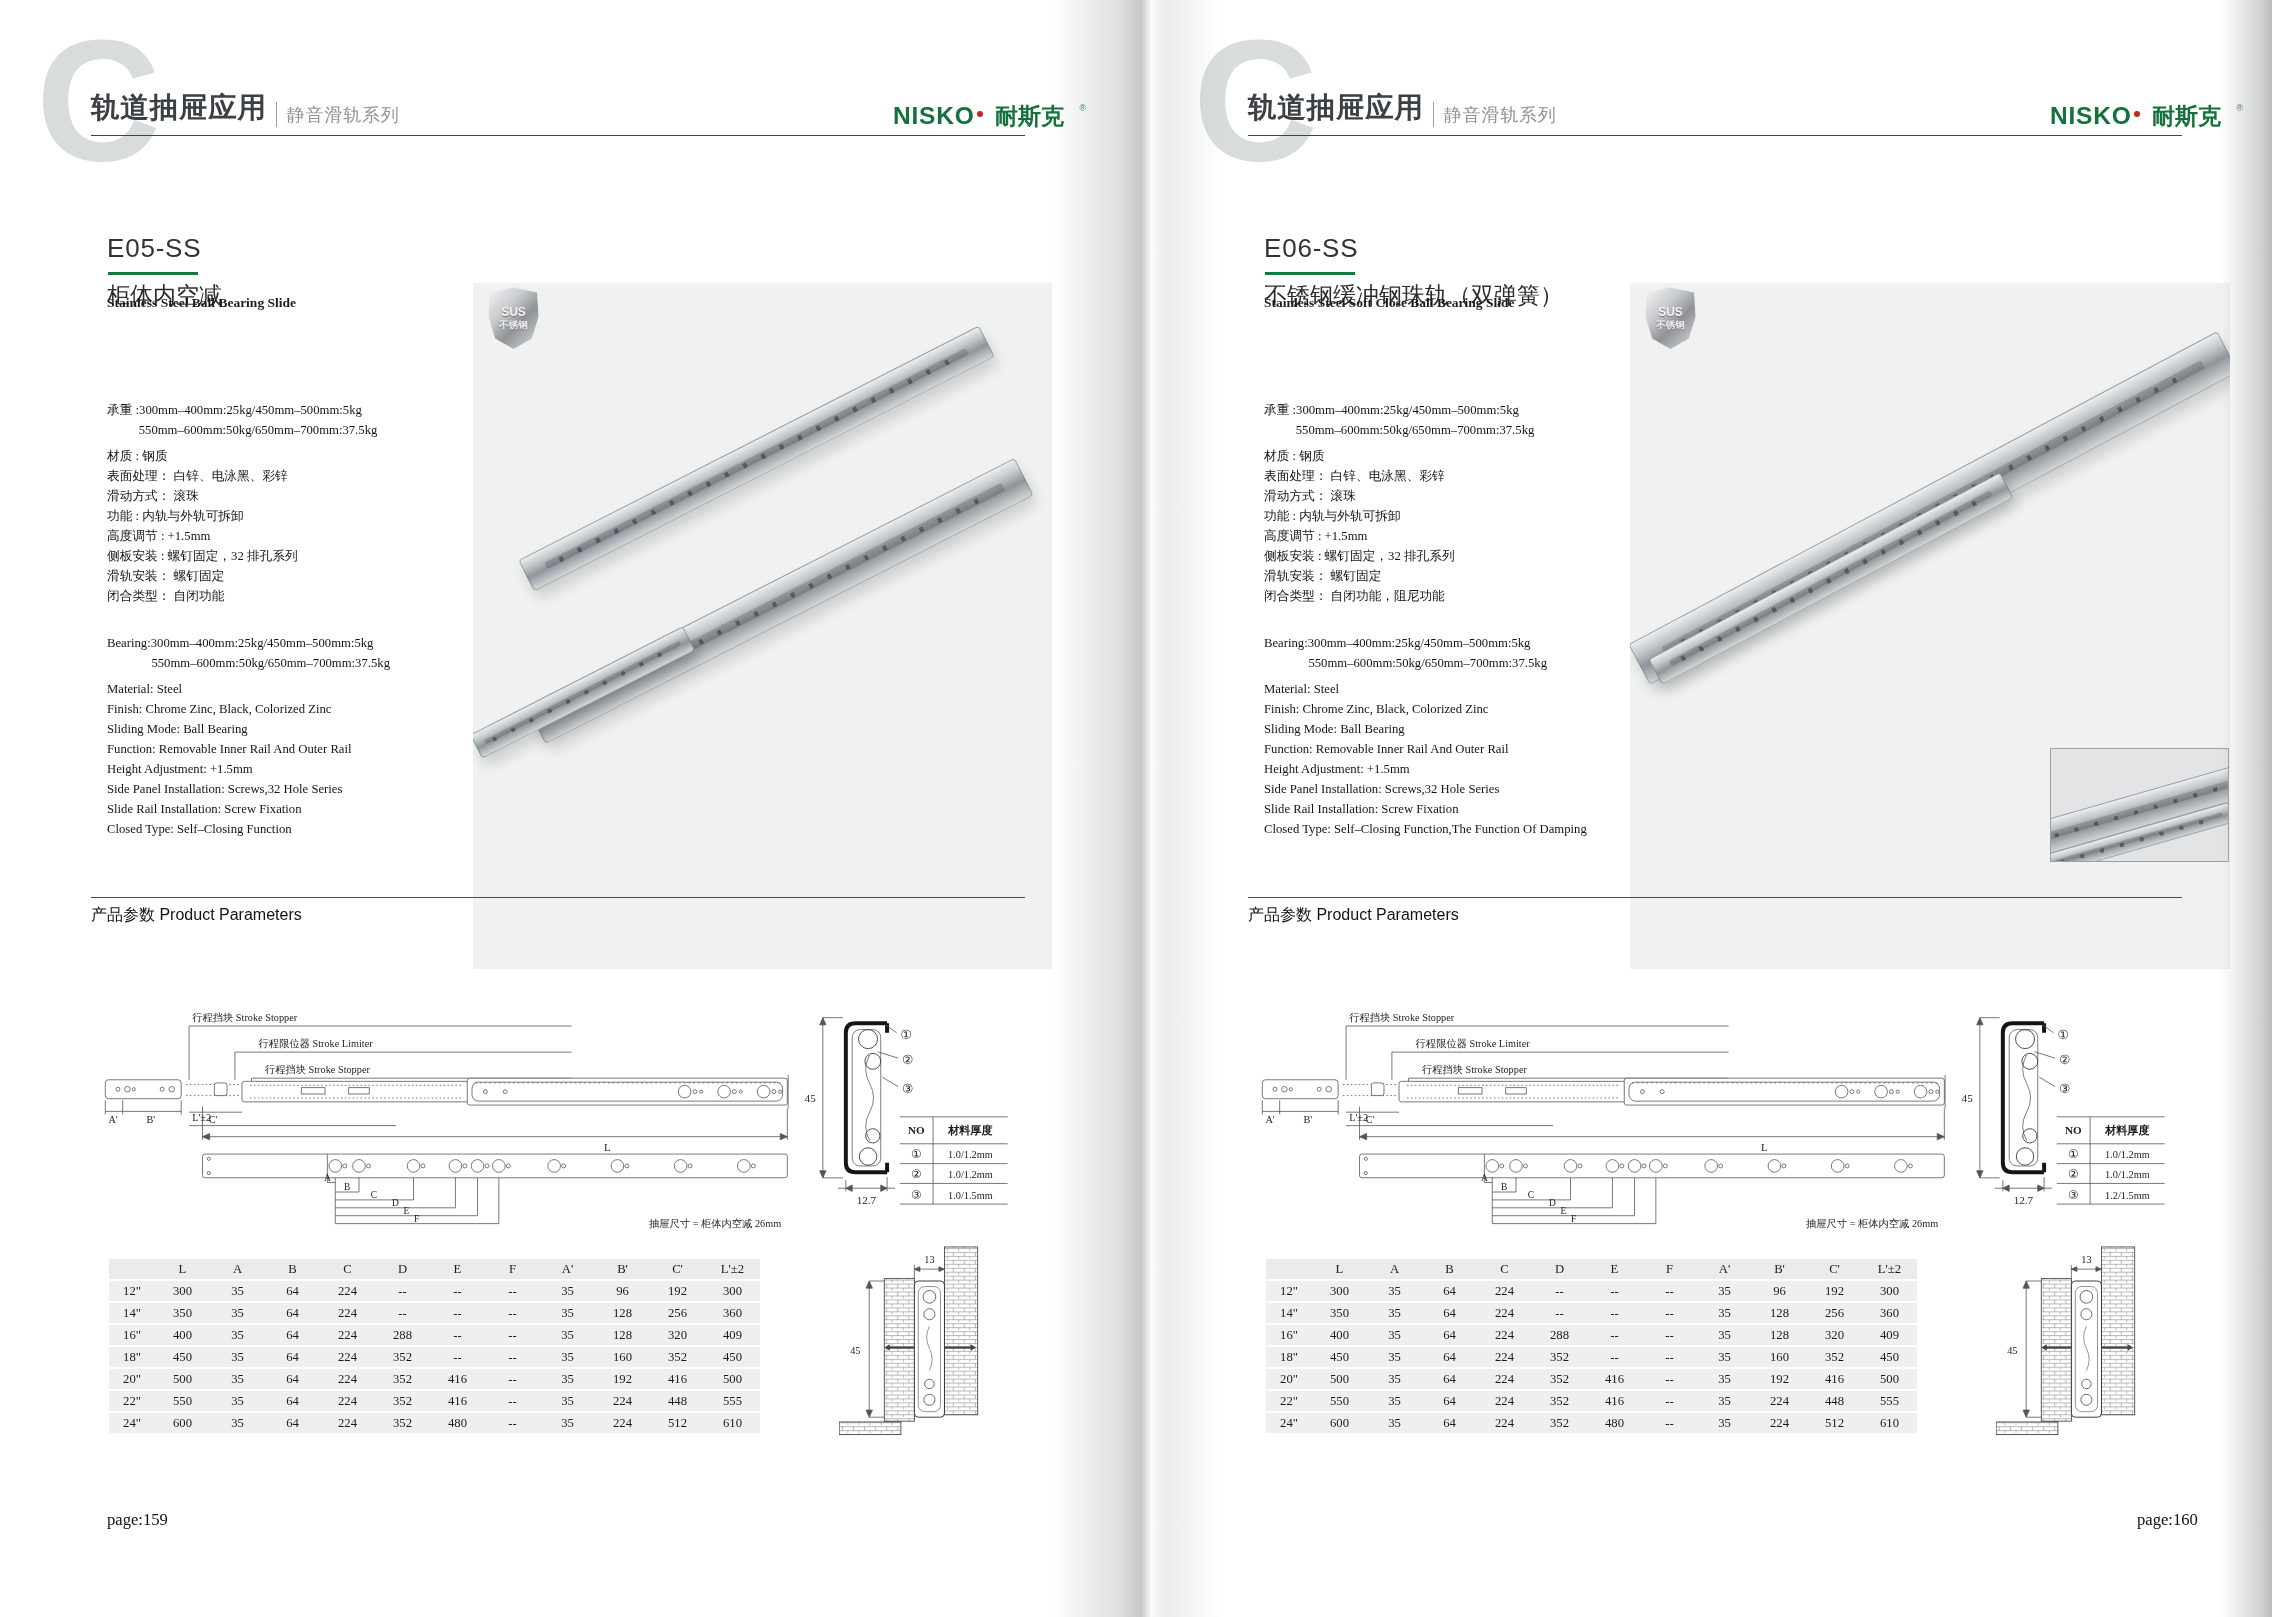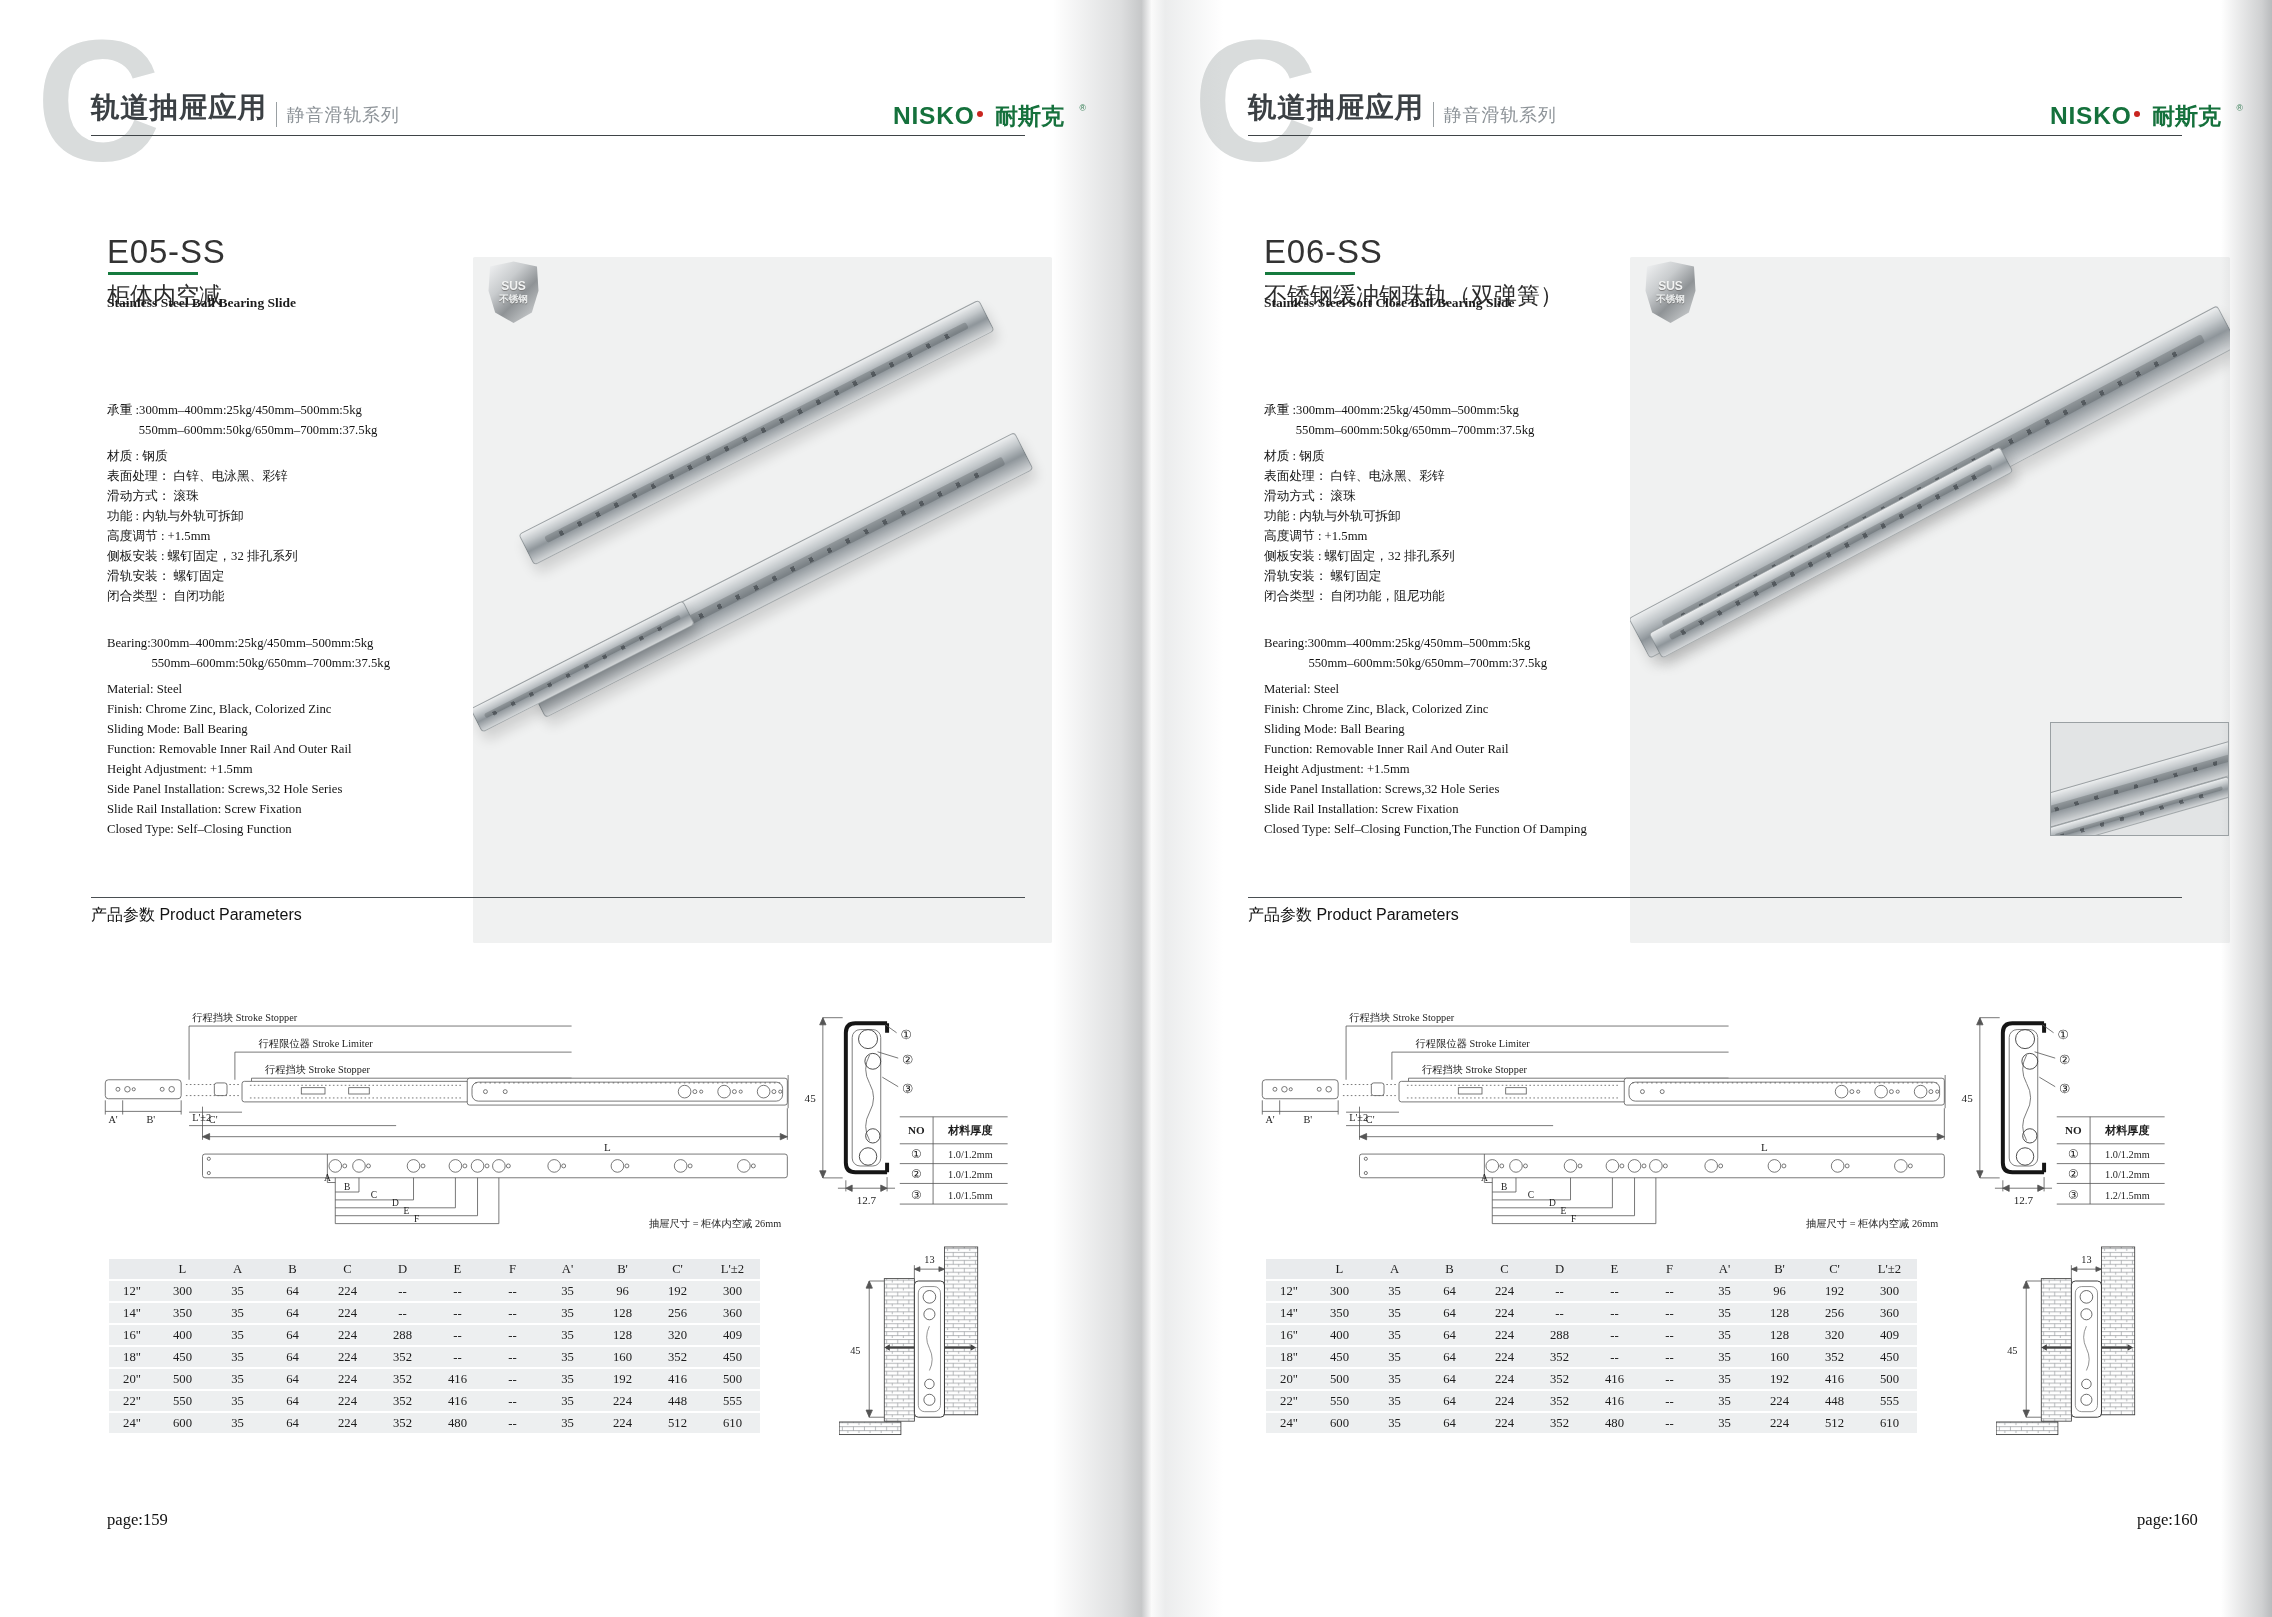"E05-SS" .model { font-size: 33px -> 26px }
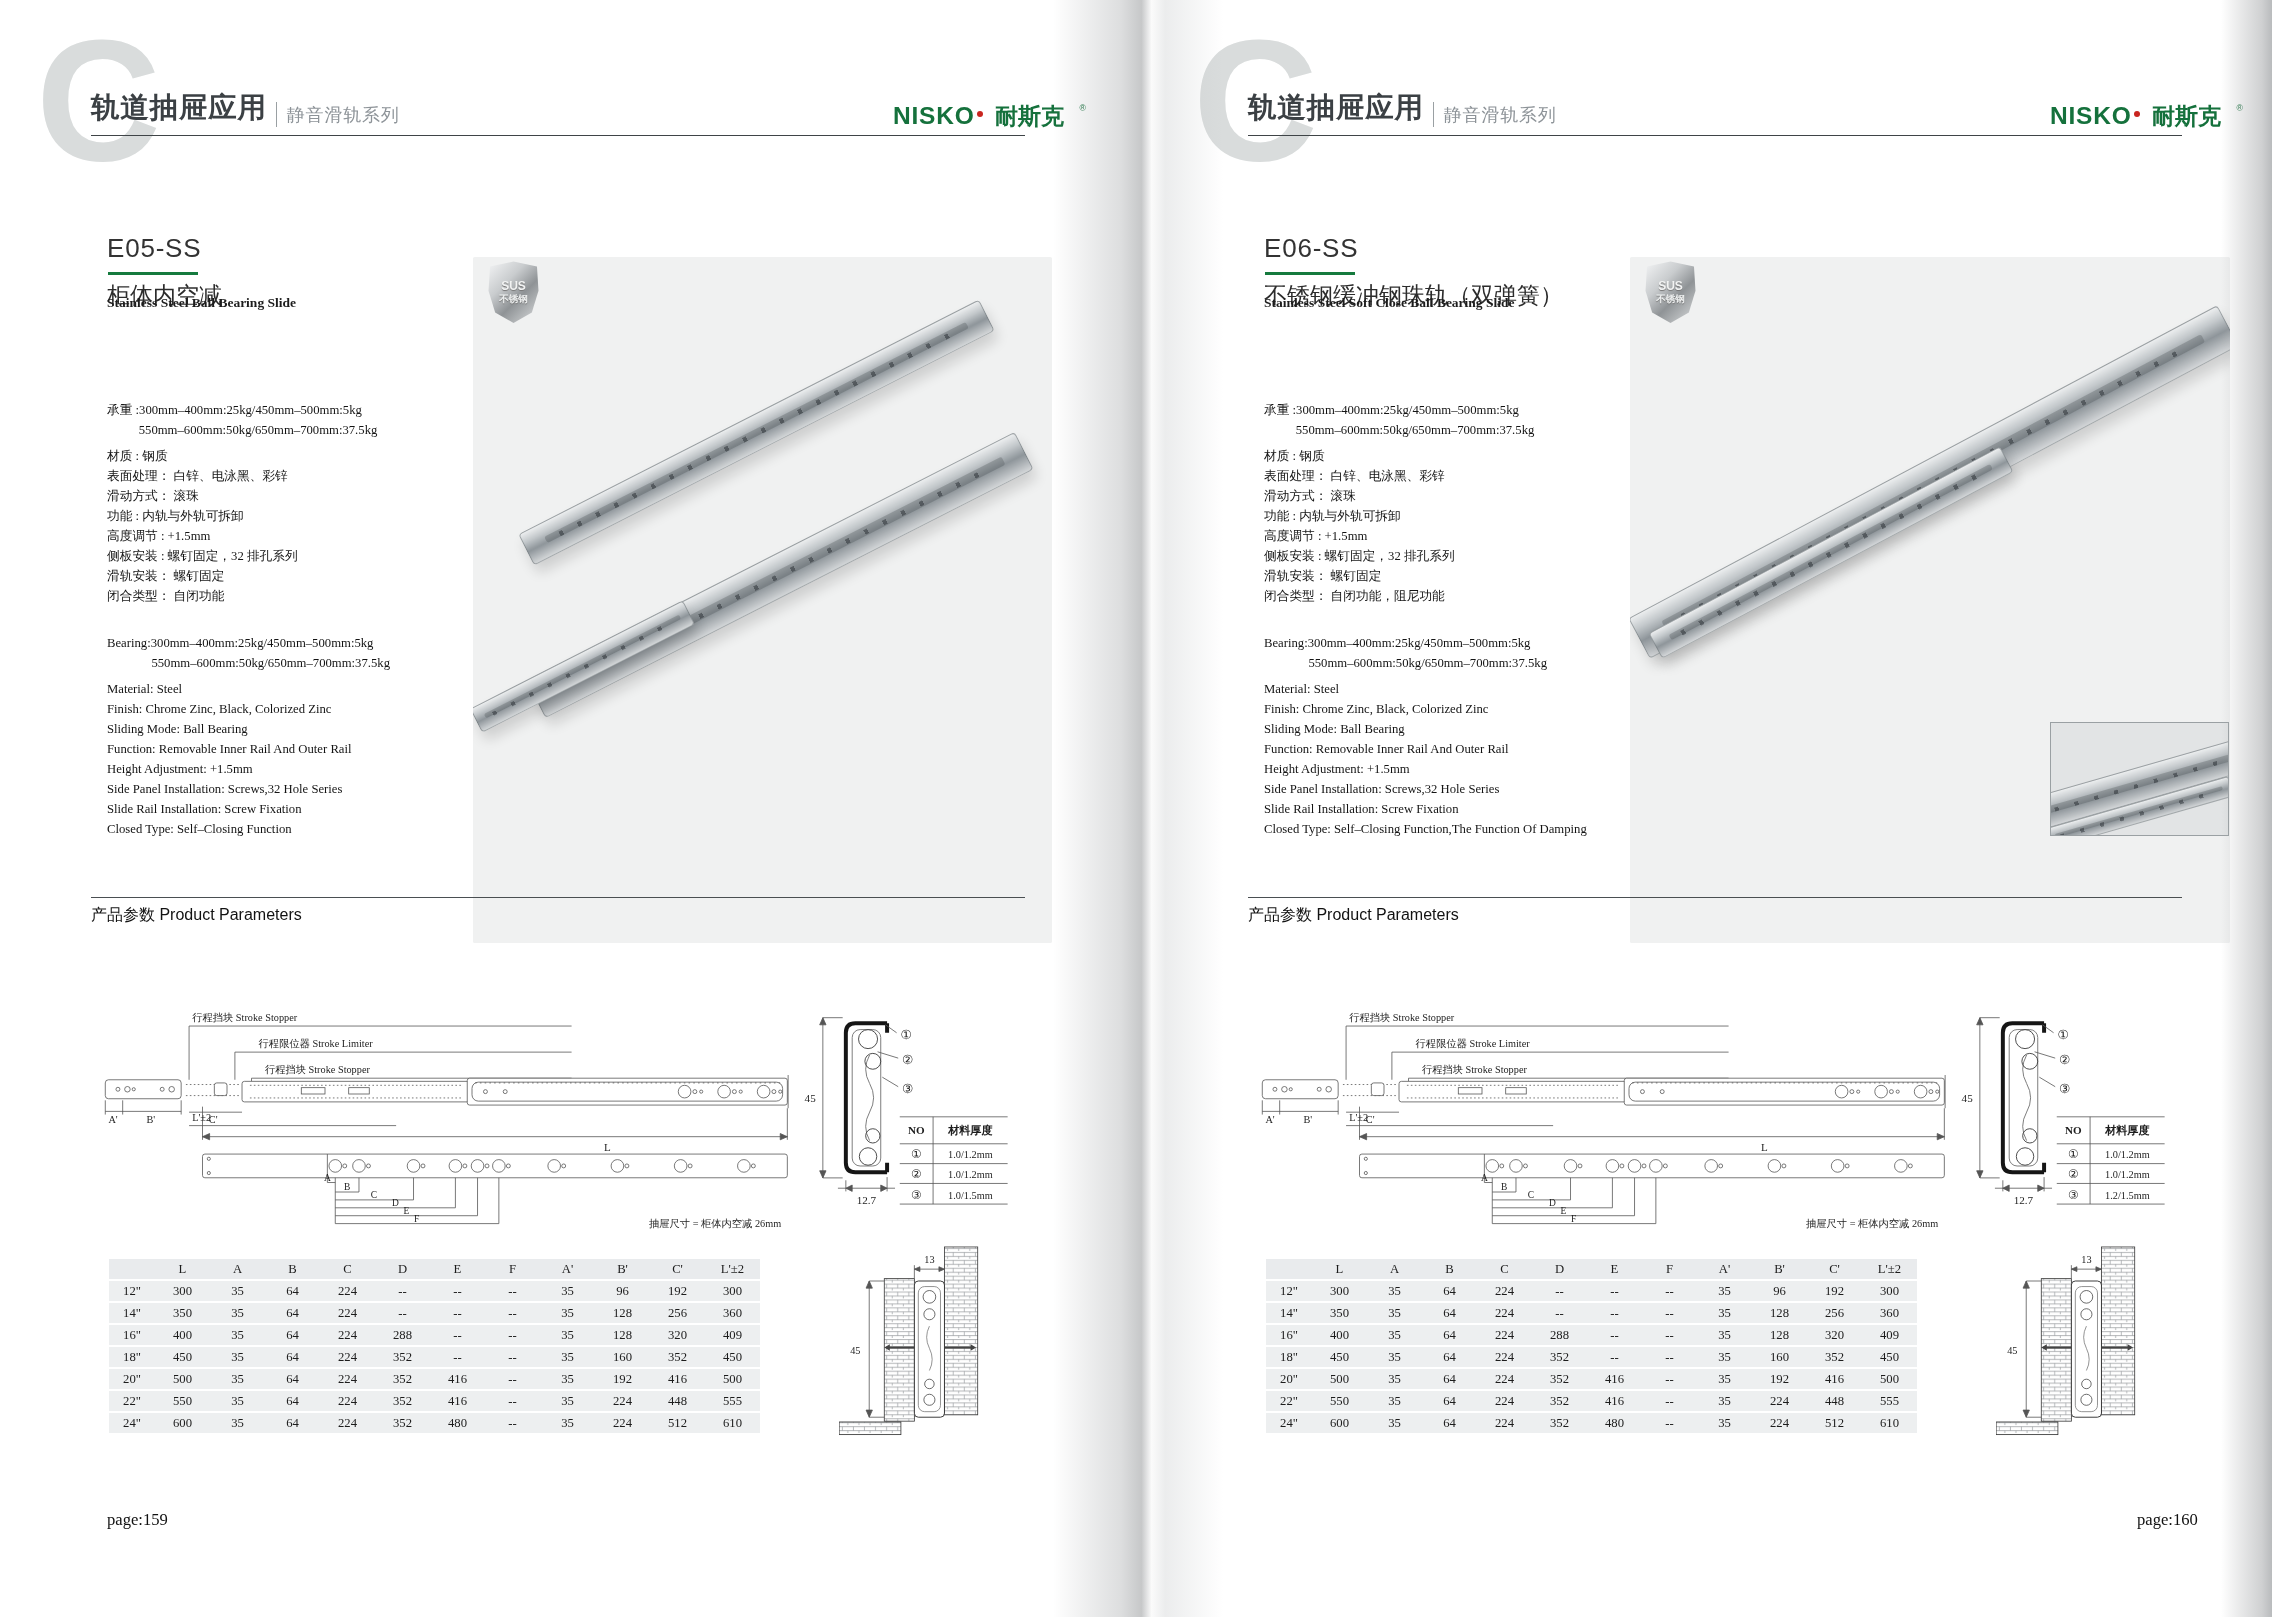"SUS" .photo { top: 257px -> 283px }
